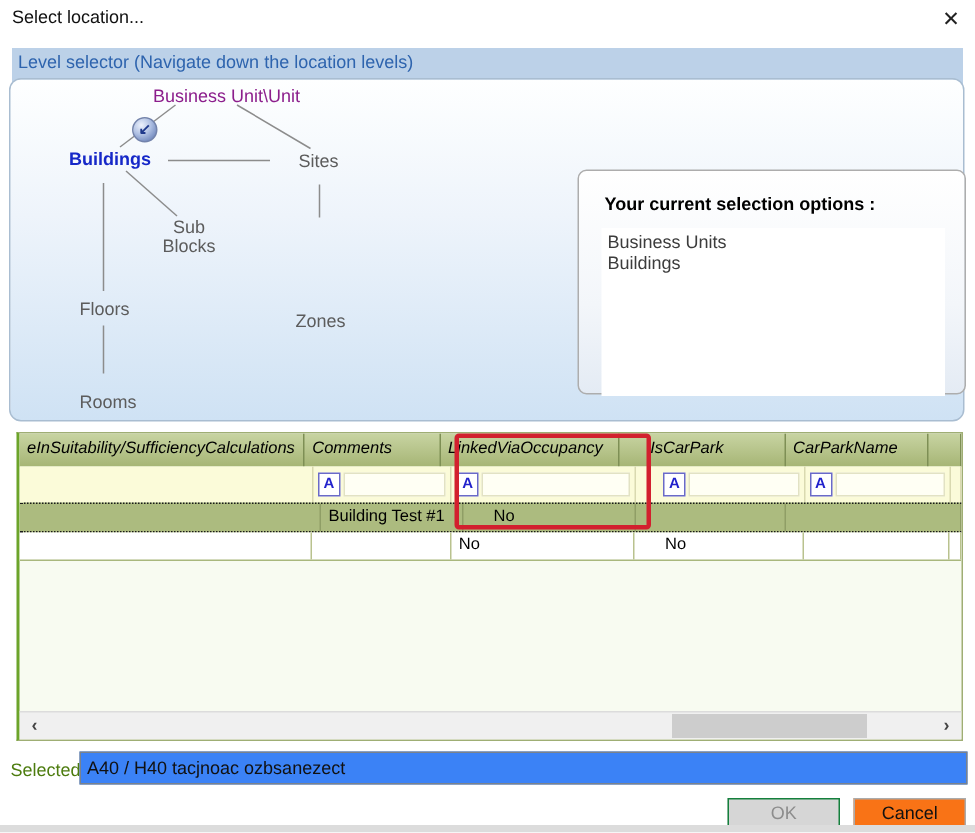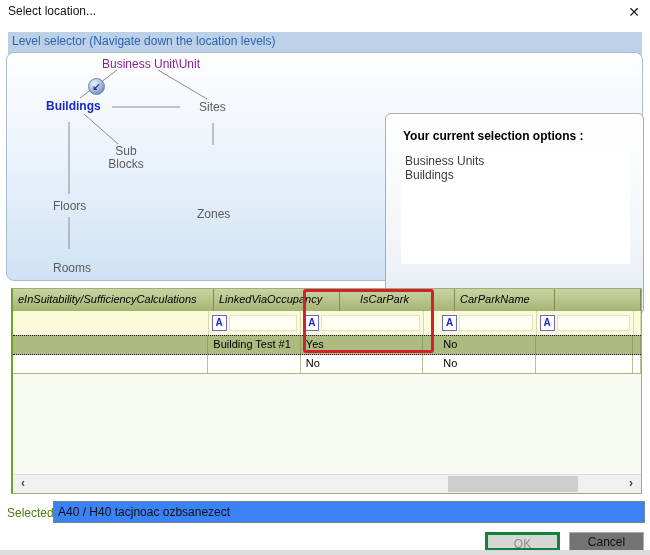"Your current selection options :" .options-box { height: 202px -> 150px }
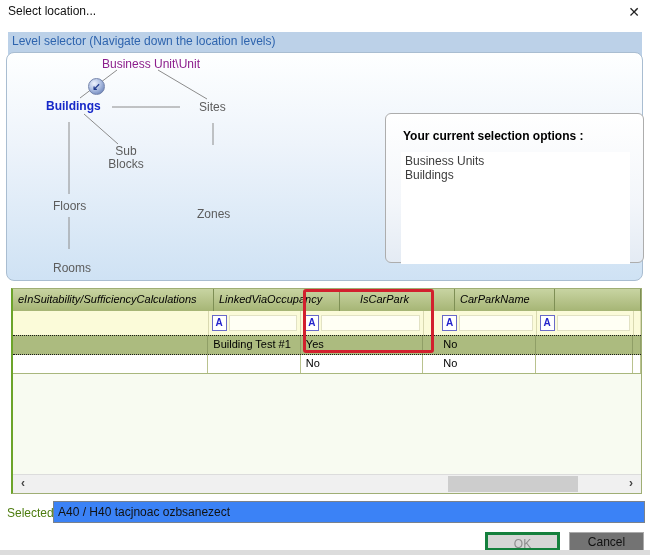"Comments" div.cell { html: none -> <div>Comments</div> }
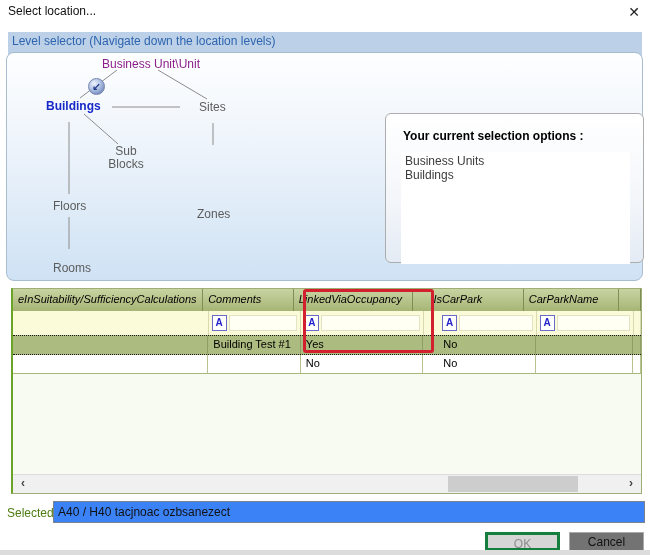"Yes" div.cell { html: <div>Yes</div> -> none }
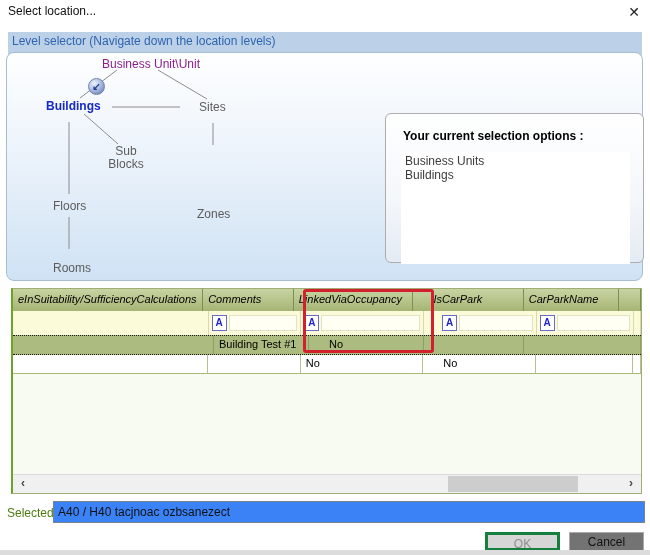"OK" .btn-ok { border: 3px solid #15803d -> 1px solid #15803d }
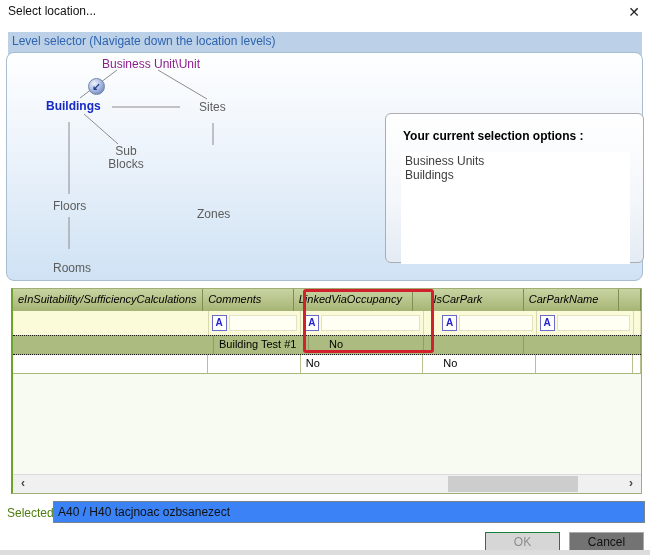"Cancel" .btn-cancel { background: #737373 -> #f97316 }
